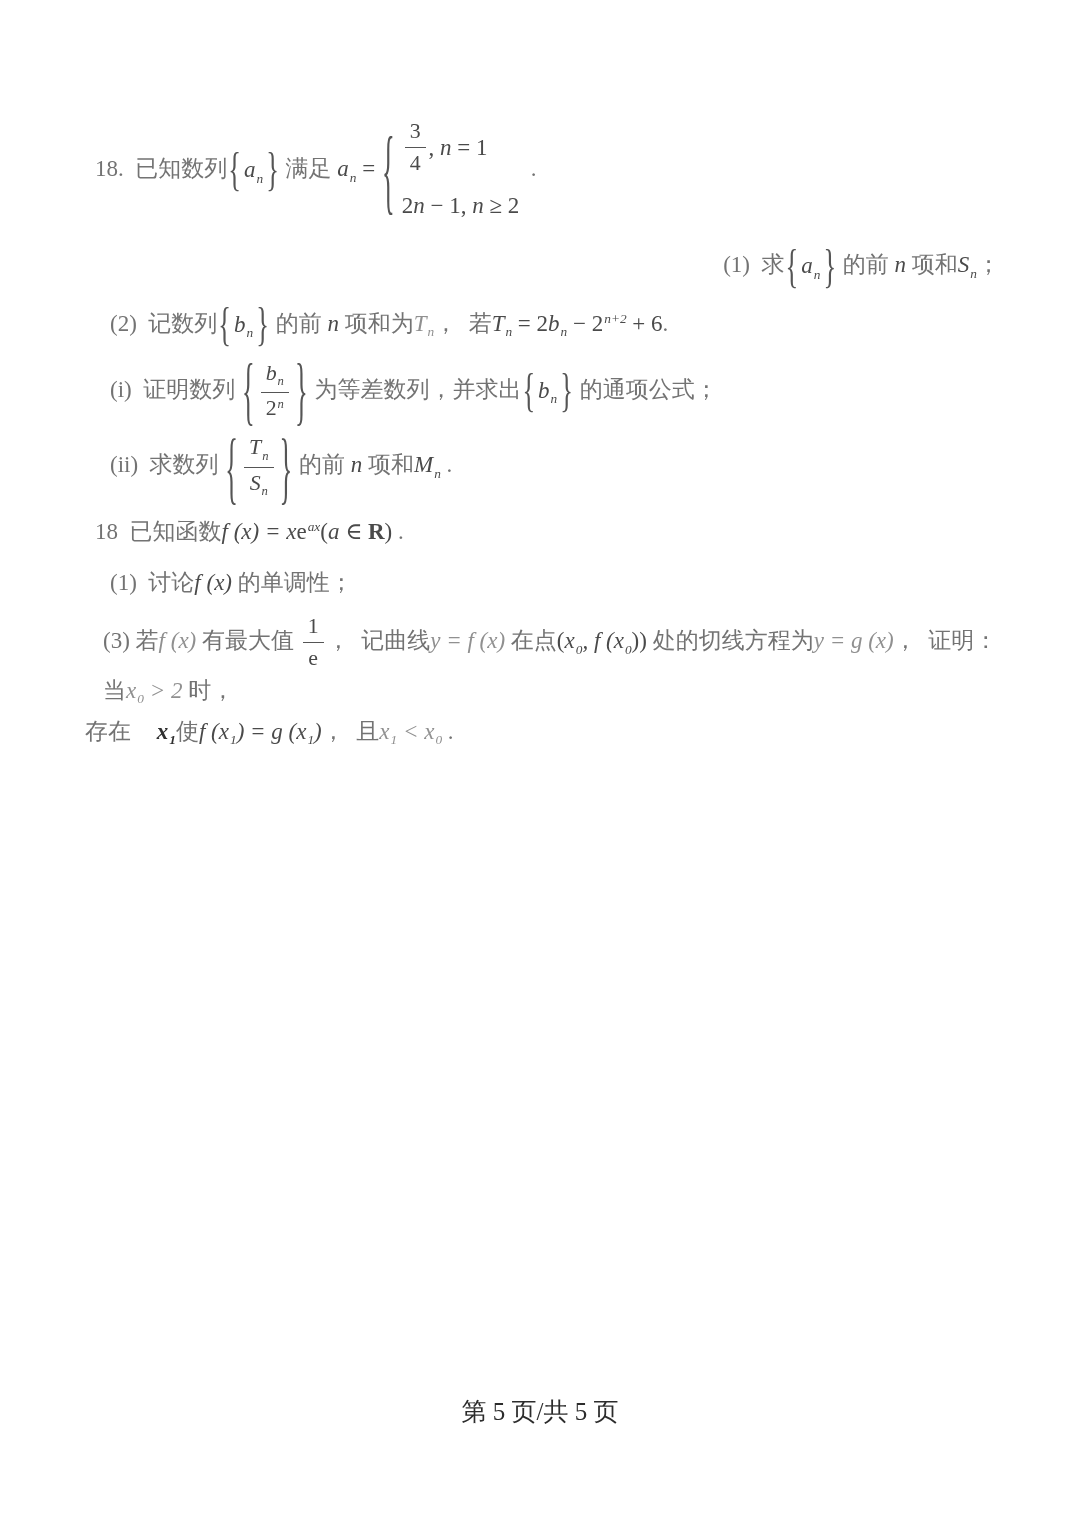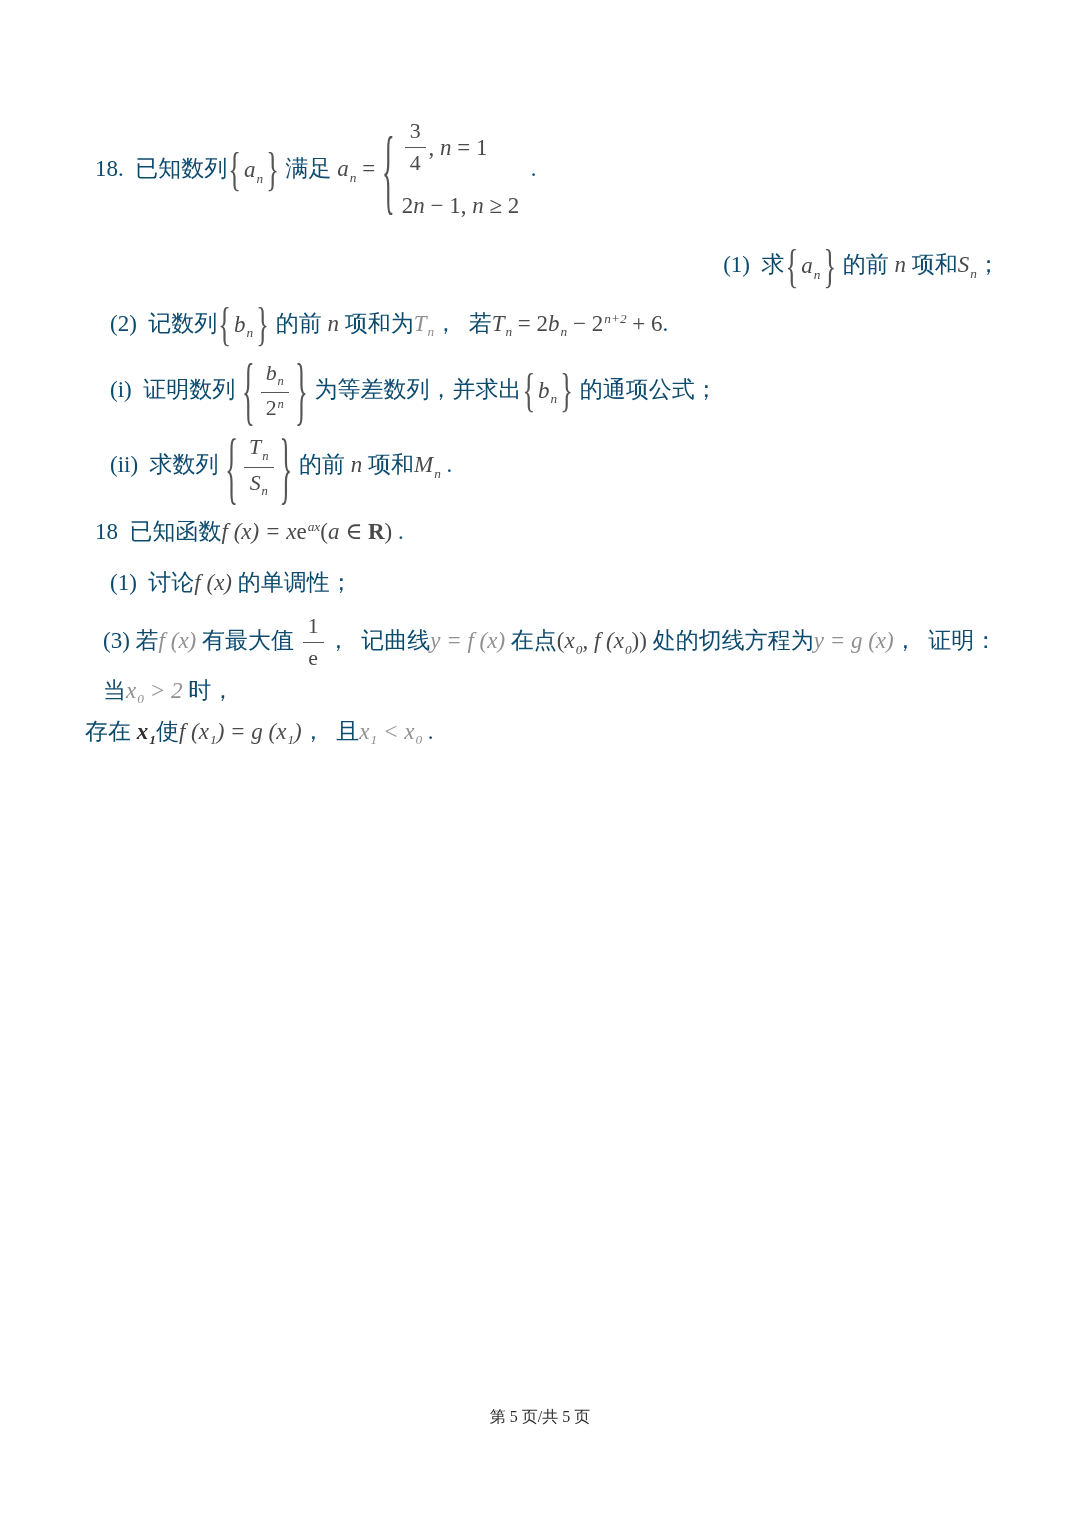"18. 已知数列" .seg-t { color: #0c4a6e -> #737373 }
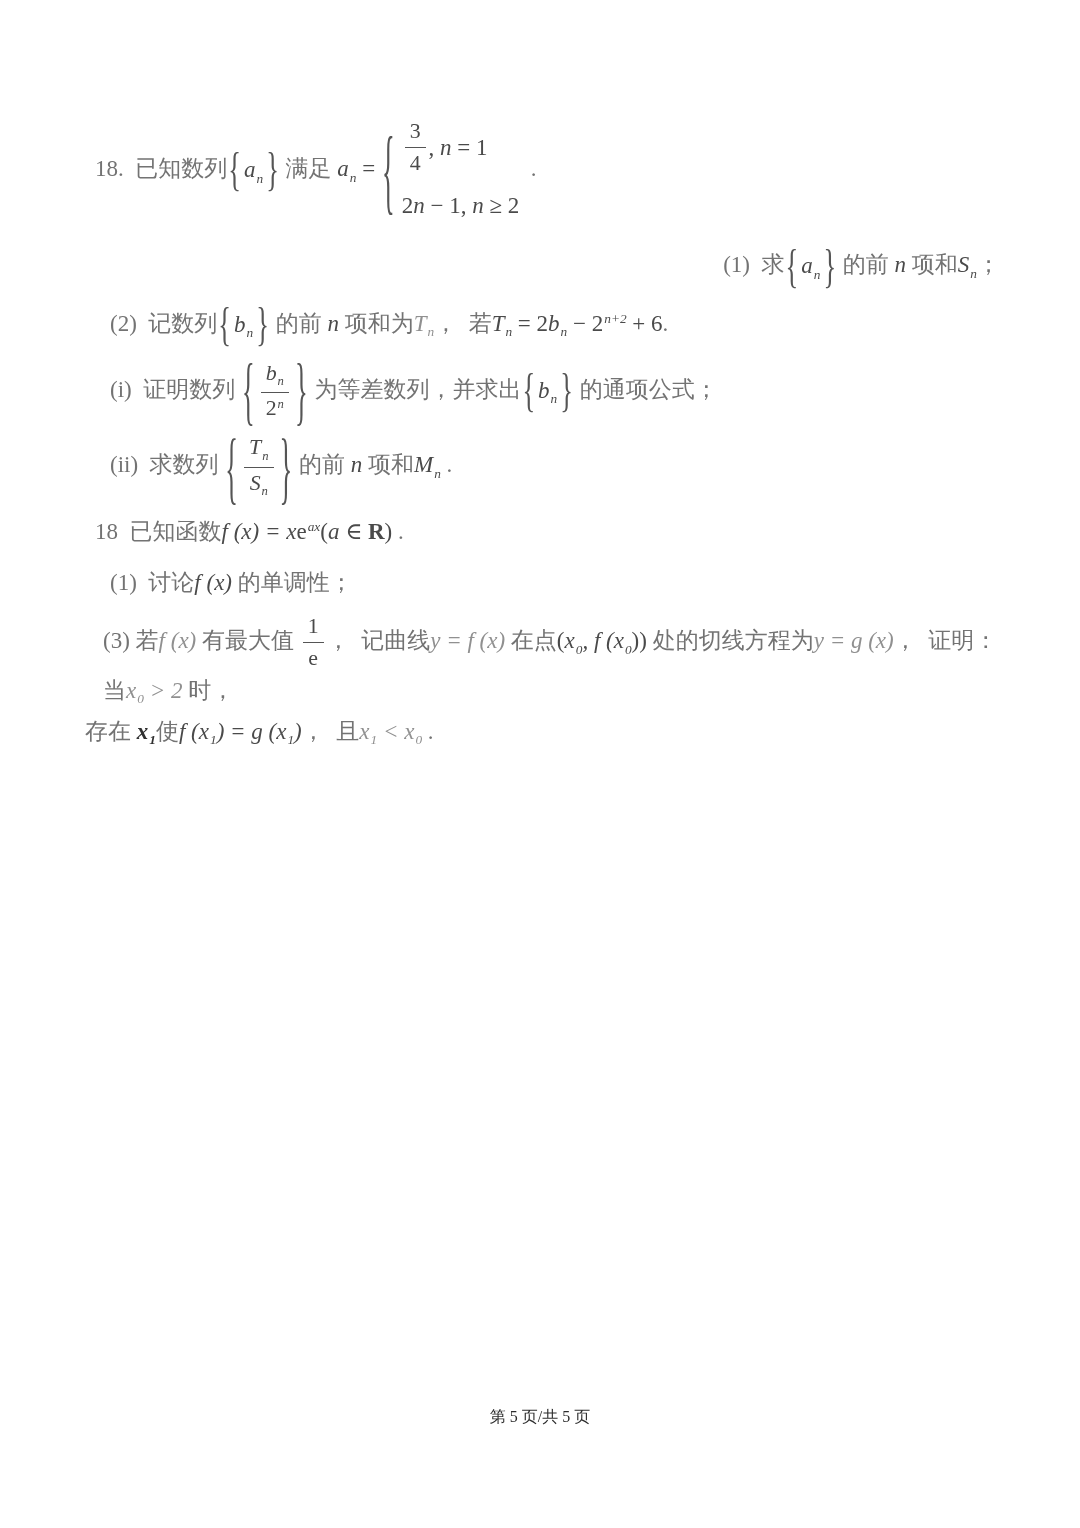"x1" .bd { margin-left: none -> 20px }
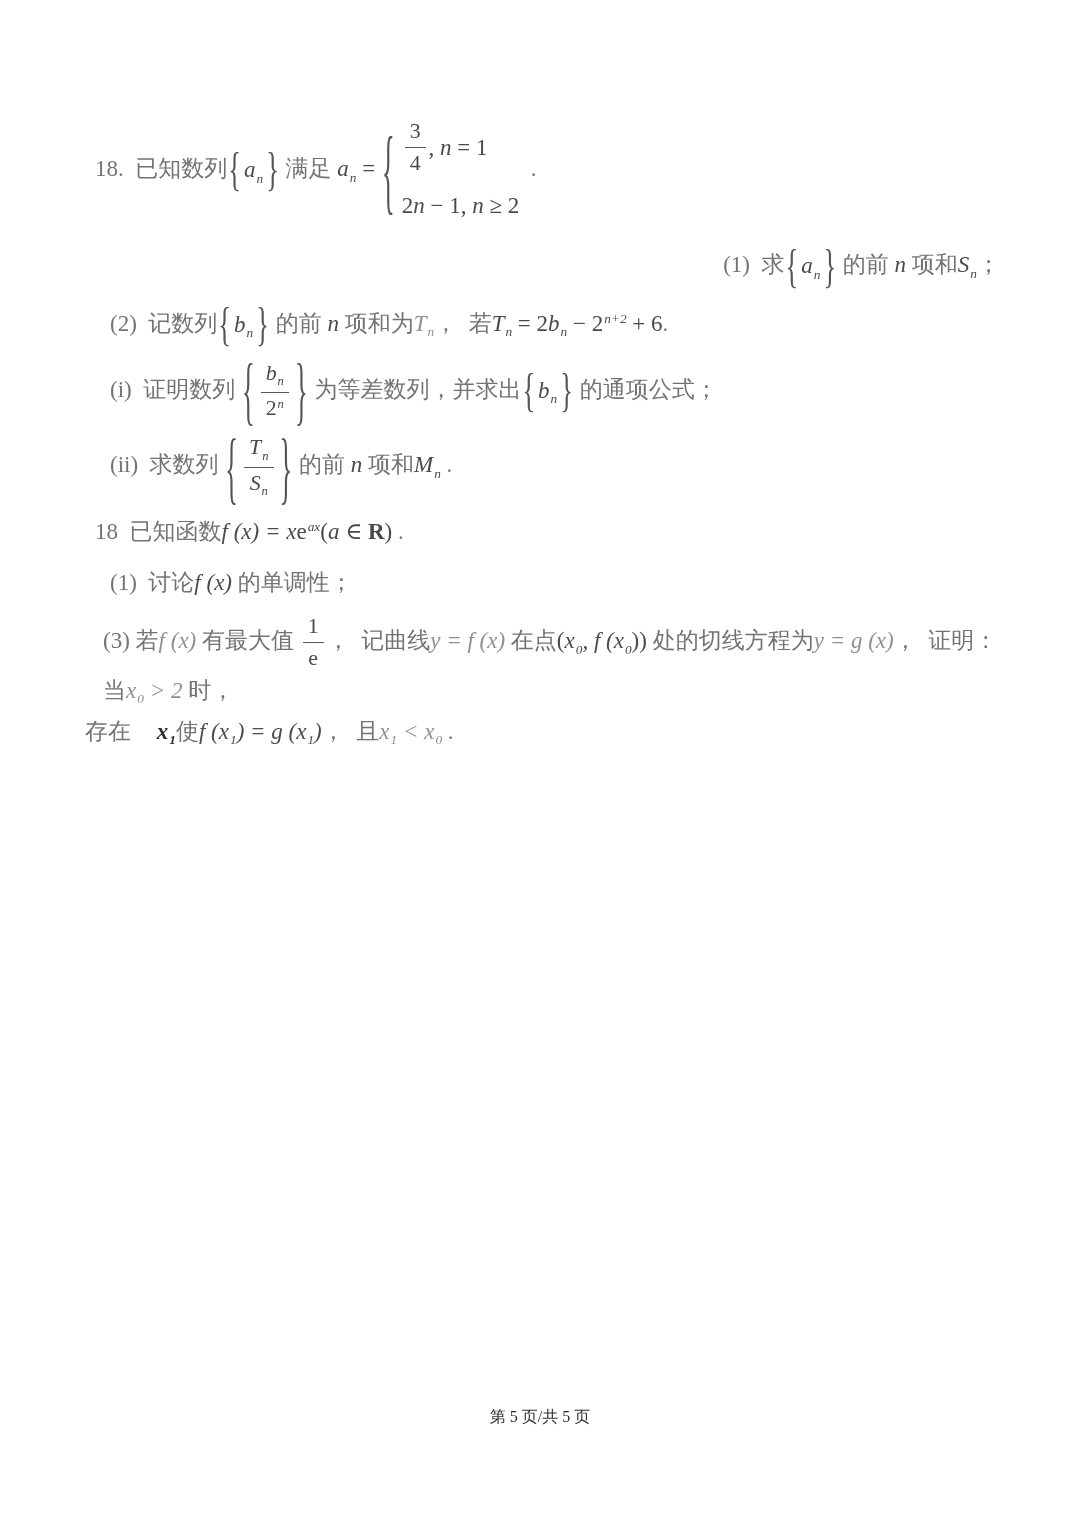"第 5 页/共 5 页" .footer { font-size: 16px -> 25px }
